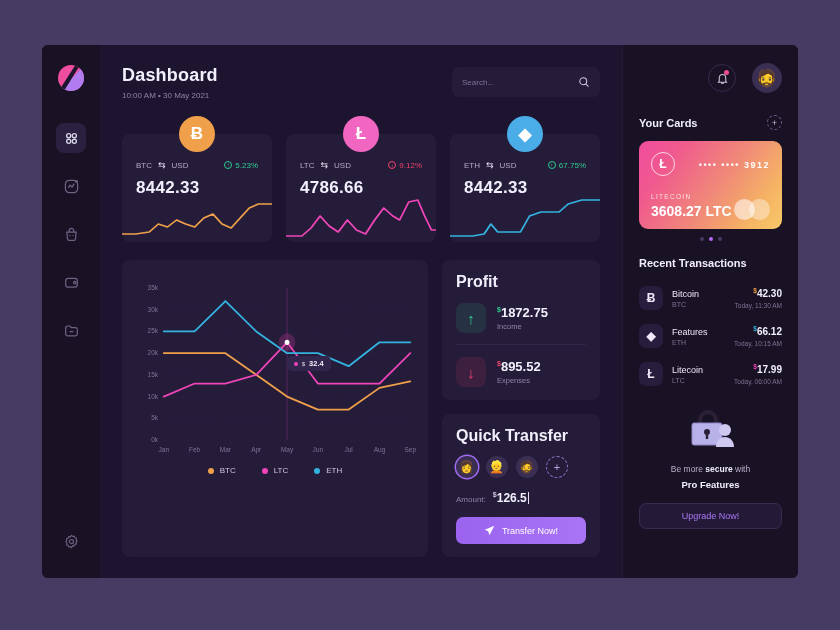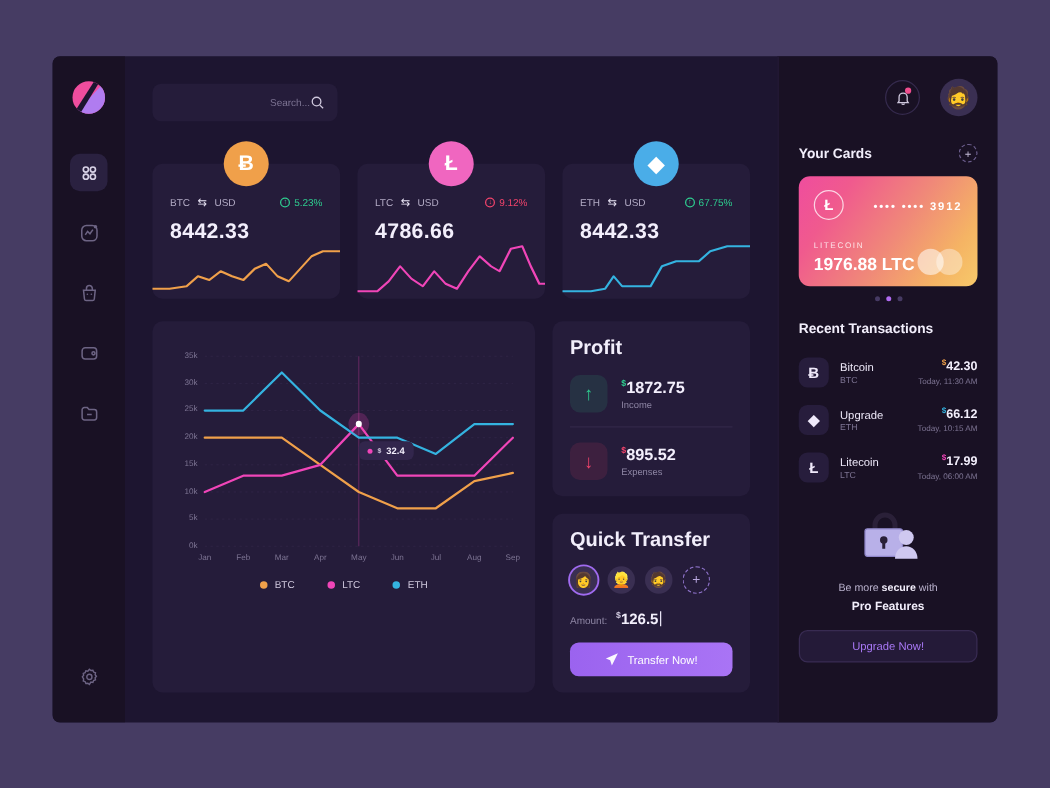"Dashboard" div { html: none -> <div> <div>Dashboard</div> <div>10:00 AM • 30 May 2021</div> </div> }
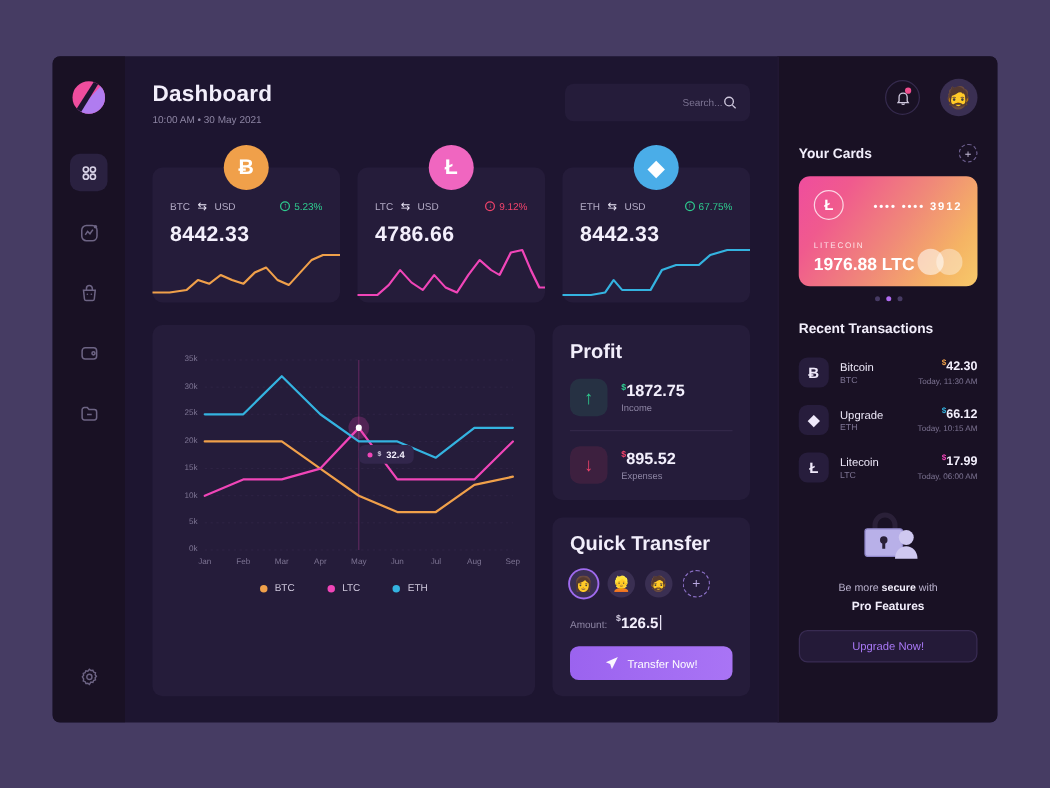"Search..." .search input { text-align: right -> none }
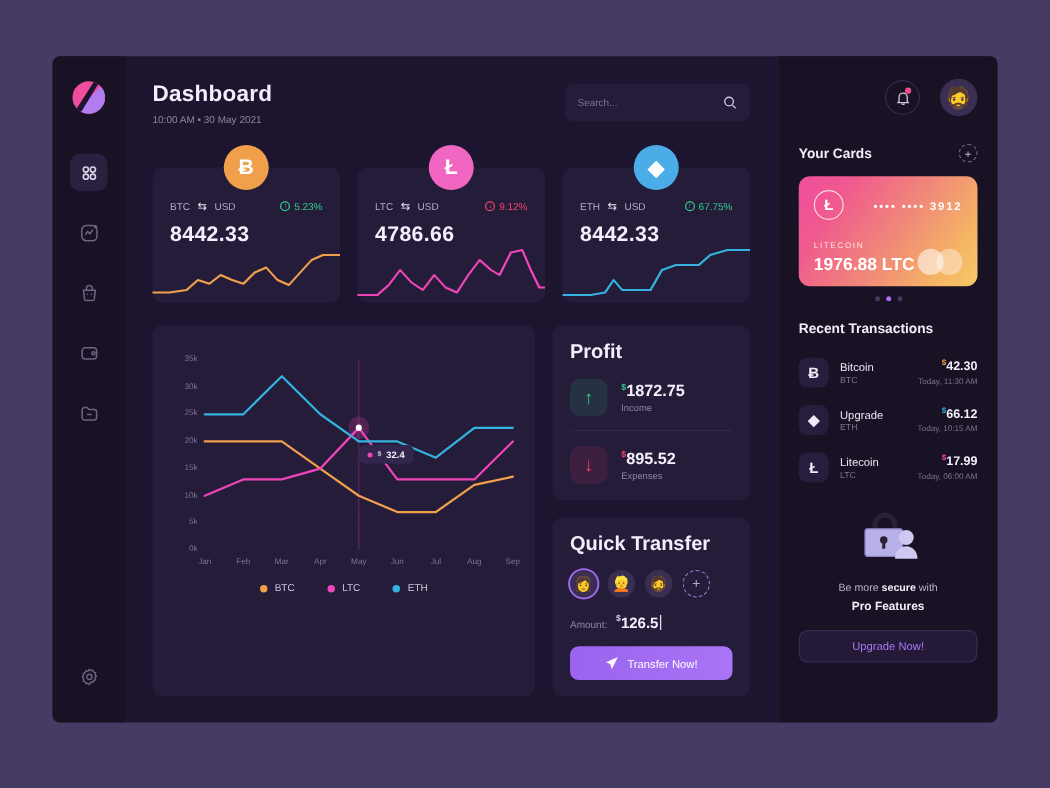"1976.88 LTC" div.card-amt { text: 1976.88 -> 3608.27 }
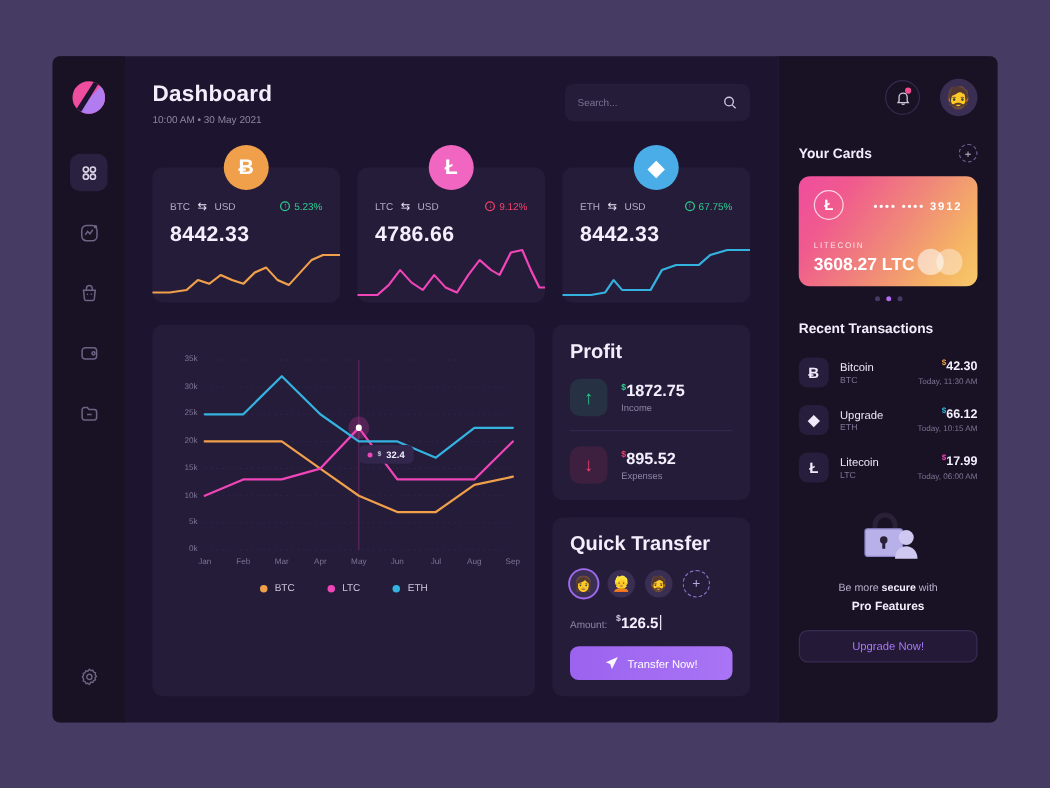"Upgrade" div.tx-name { text: Upgrade -> Features }
